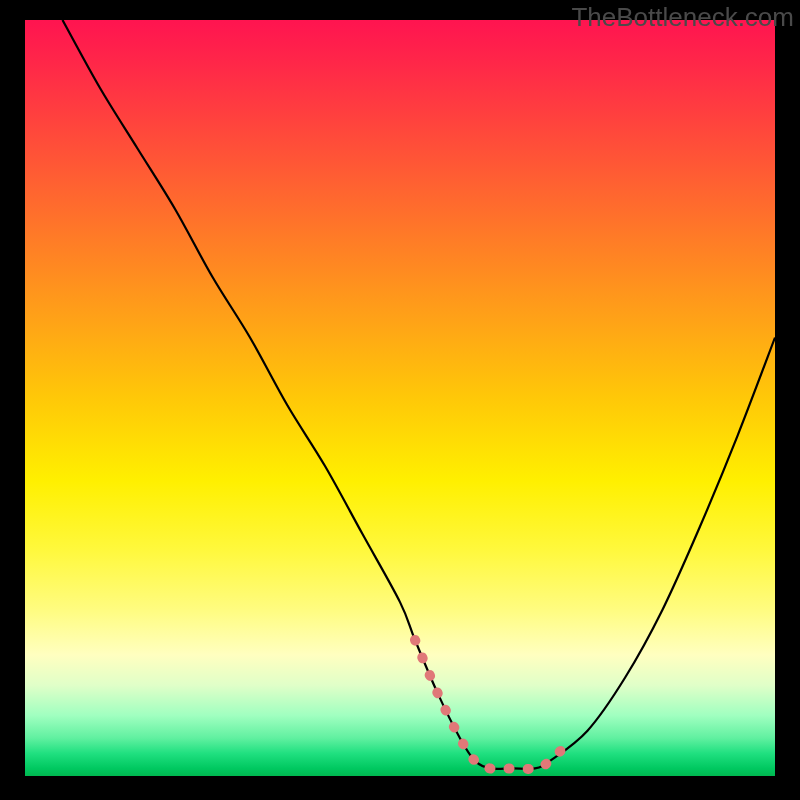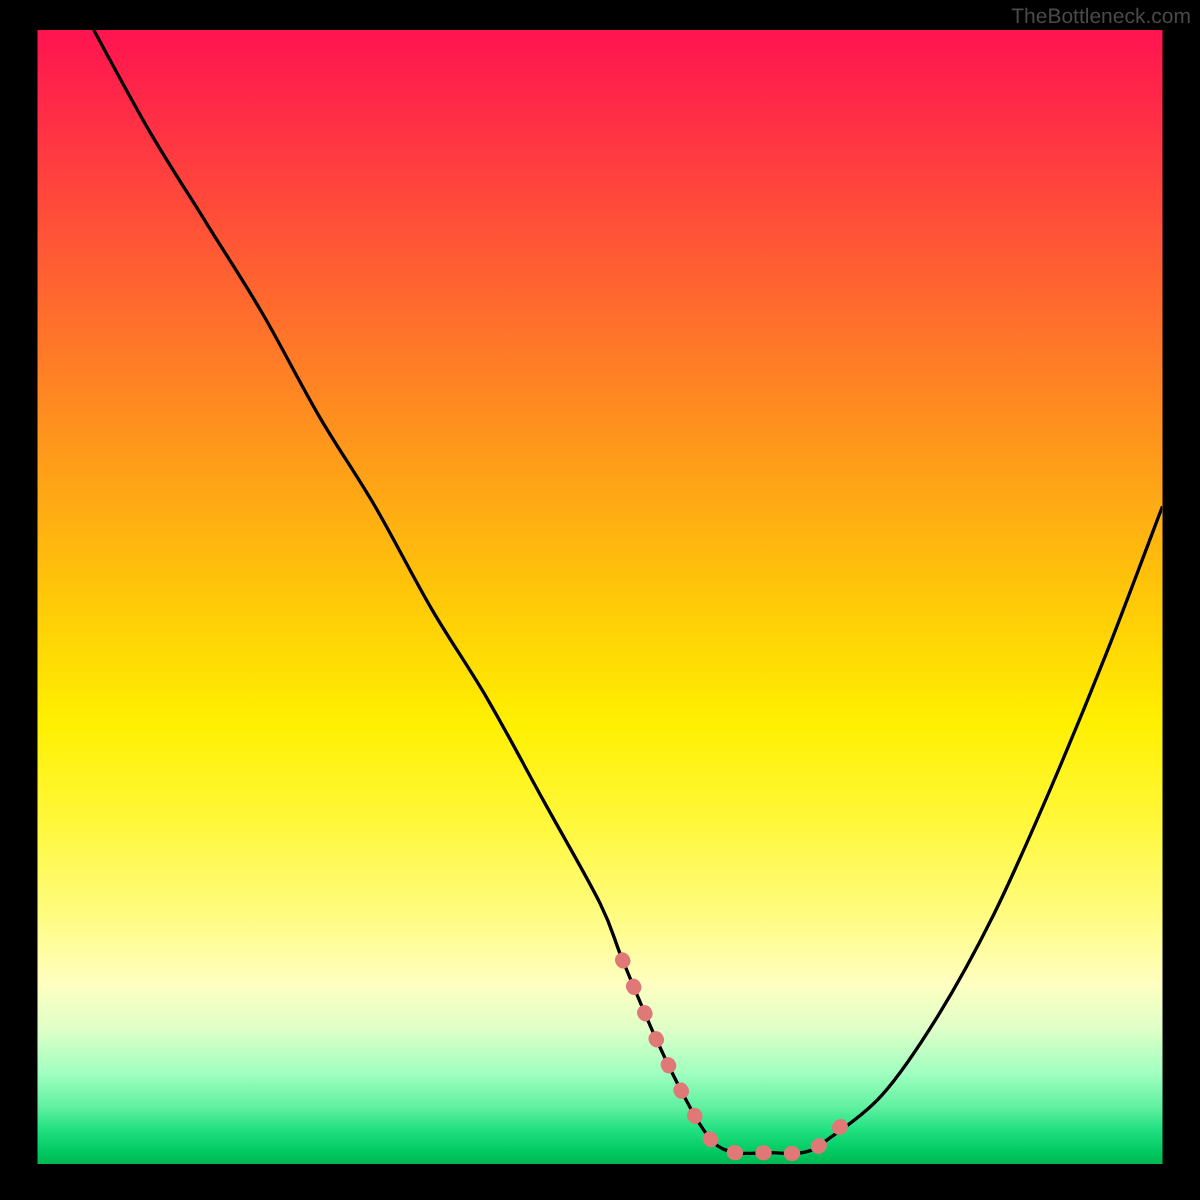"TheBottleneck.com" .watermark { font-size: 14px -> 26px }
